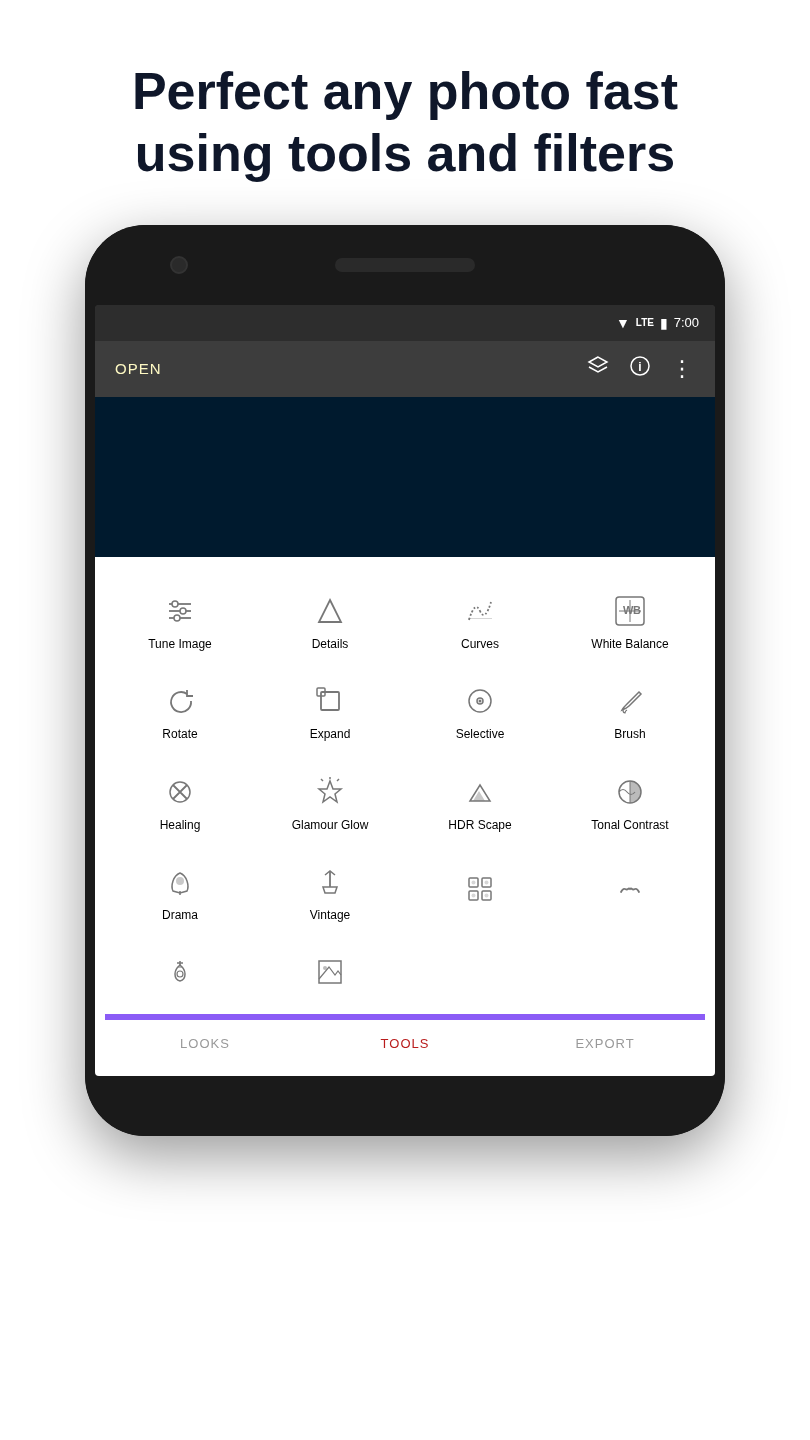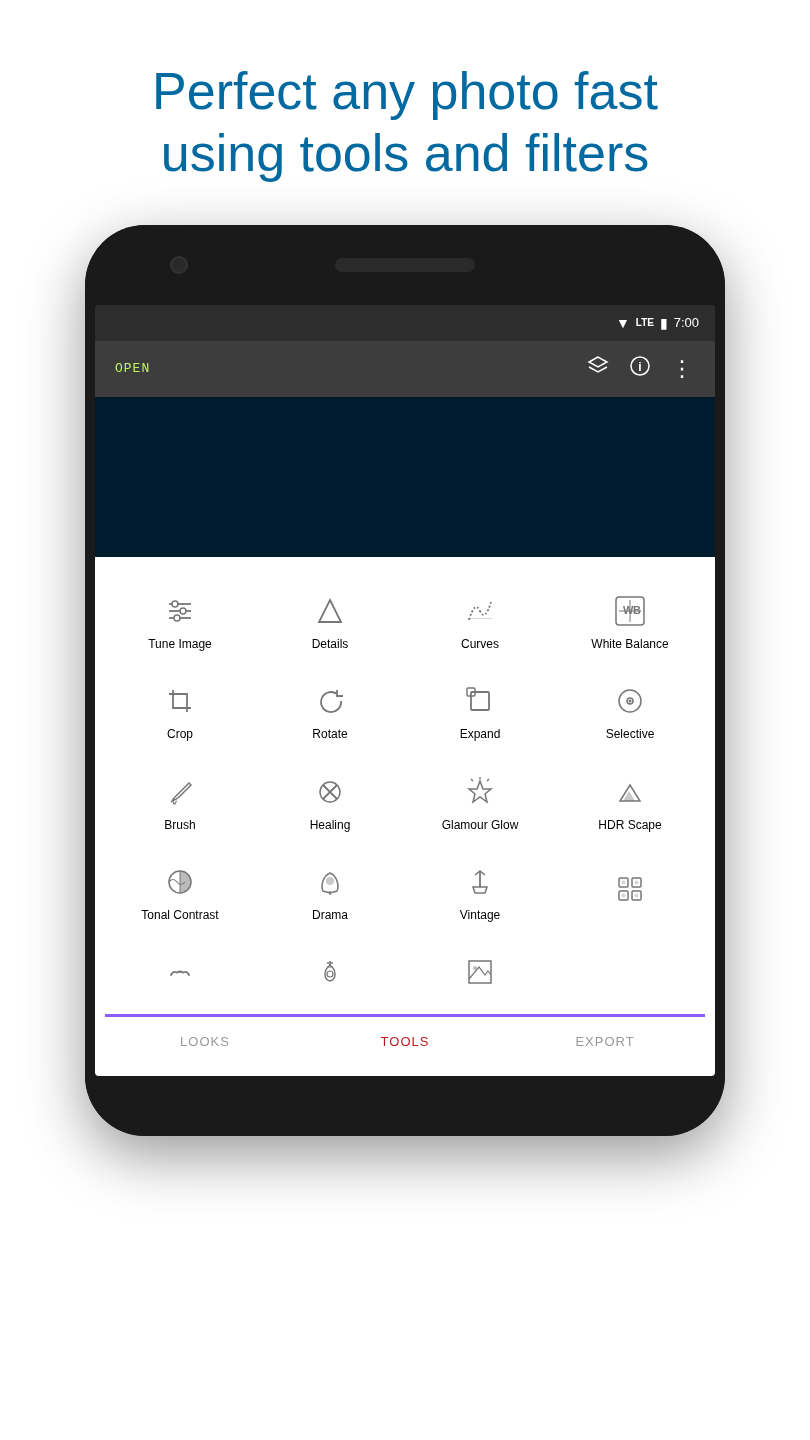"Perfect any photo fast" .page-header { color: #0369a1 -> #0f172a; font-weight: 400 -> 700 }
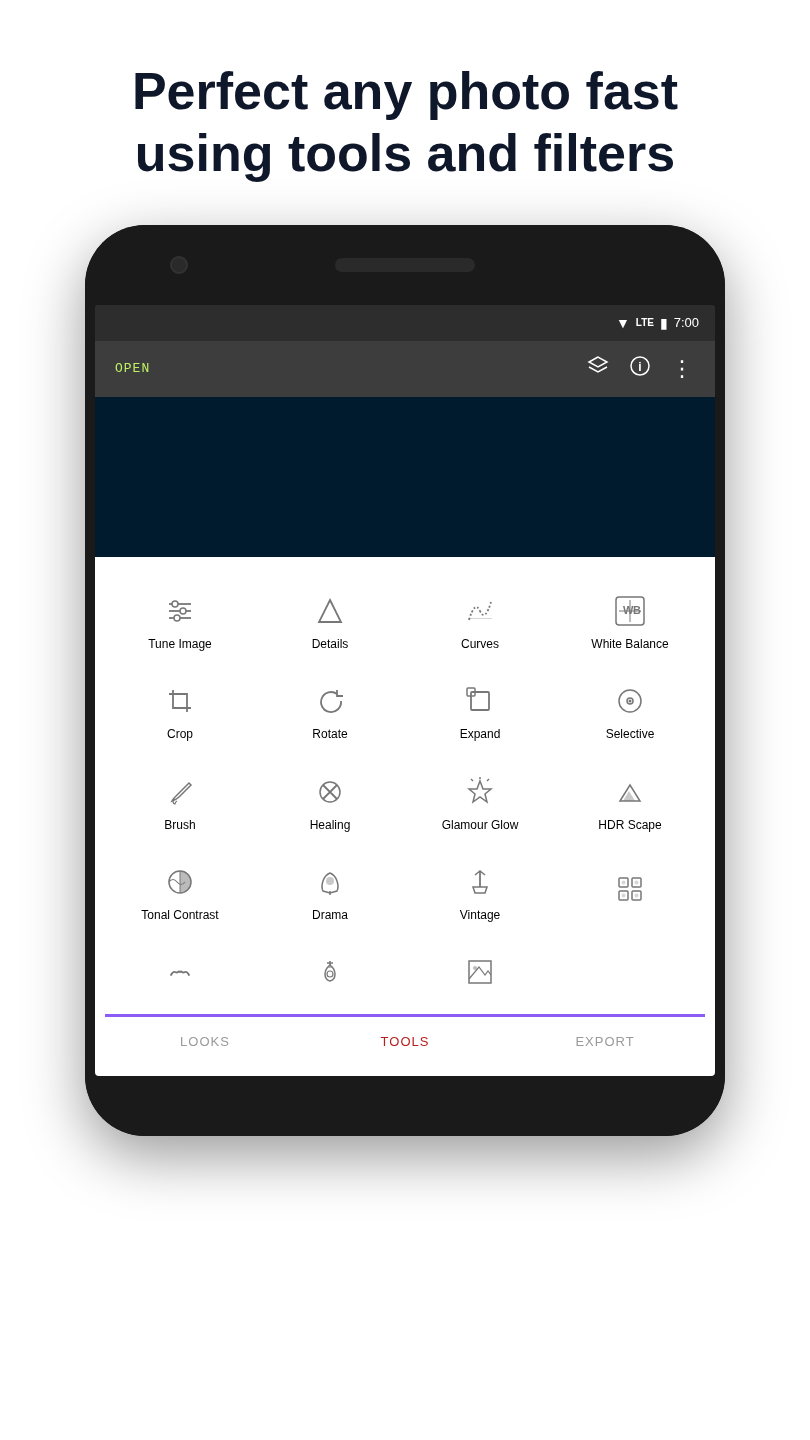"OPEN" .toolbar-open { color: #bef264 -> #fef9c3; font-family: Liberation Mono, monospace -> none; font-size: 13px -> 15px }
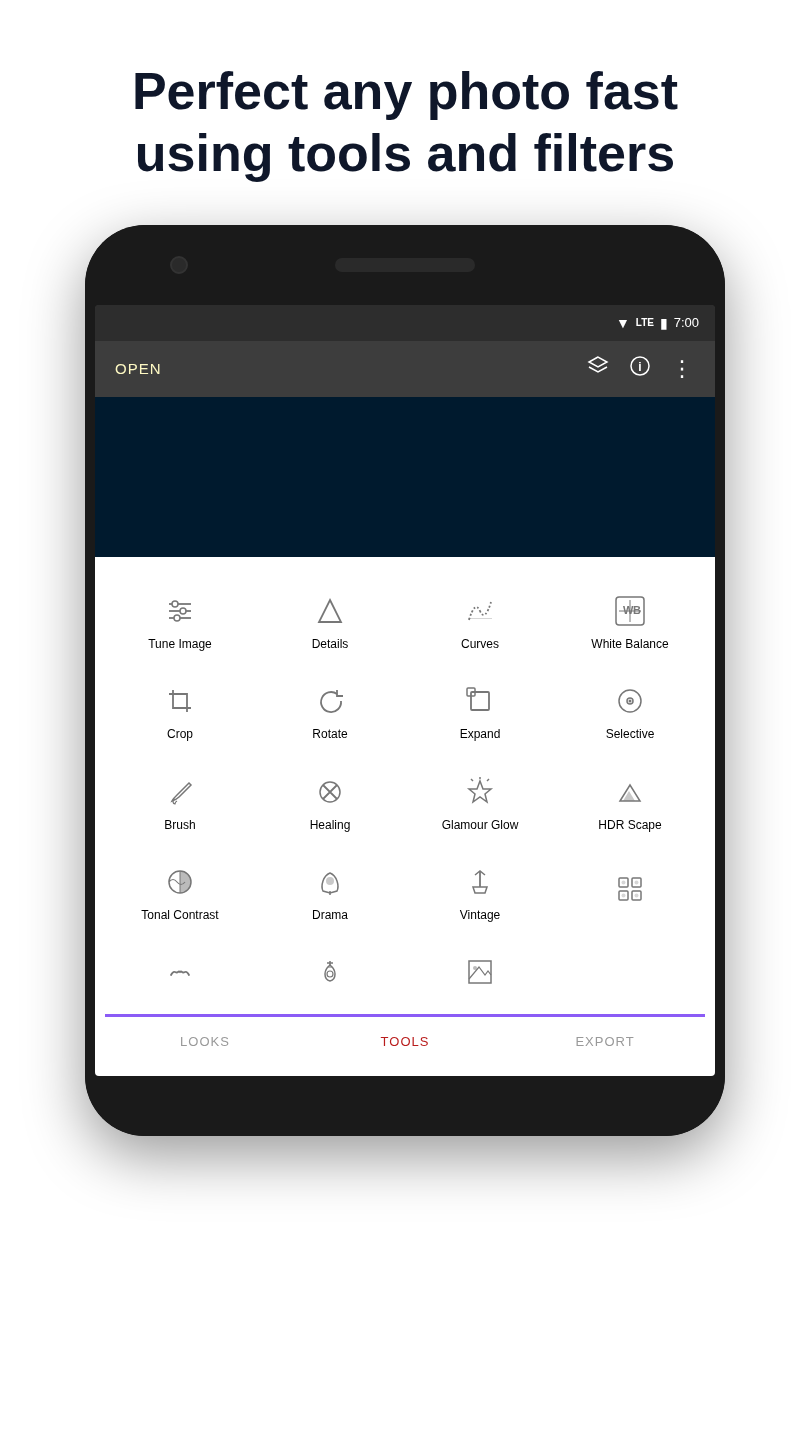"Crop" div.tool-item { html: <div> <div> <svg> <path></path> <path></path> </svg> </div> <span>Crop</span> </div> -> none }
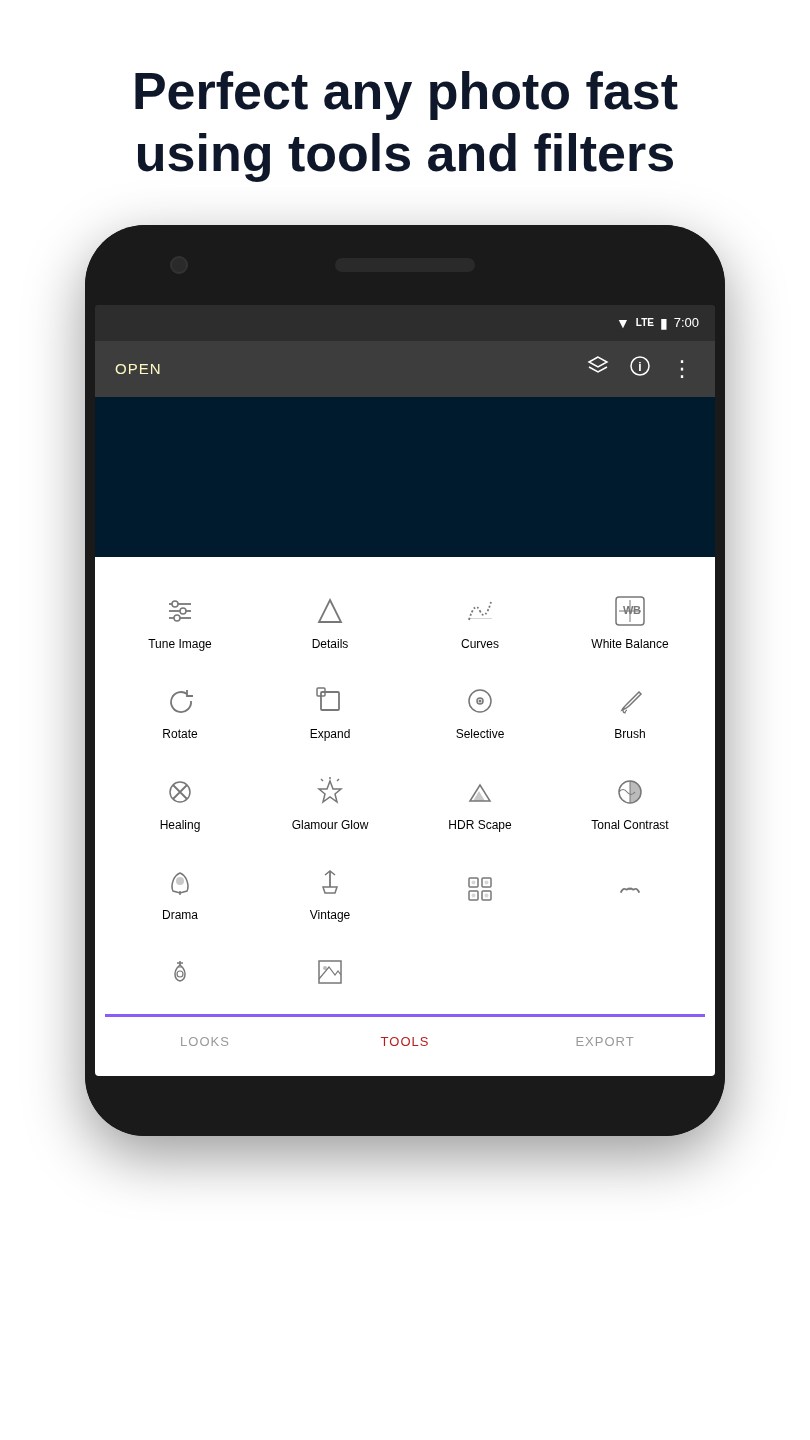"LOOKS" .bottom-nav { border-top: 3px solid #8b5cf6 -> 6px solid #8b5cf6 }
